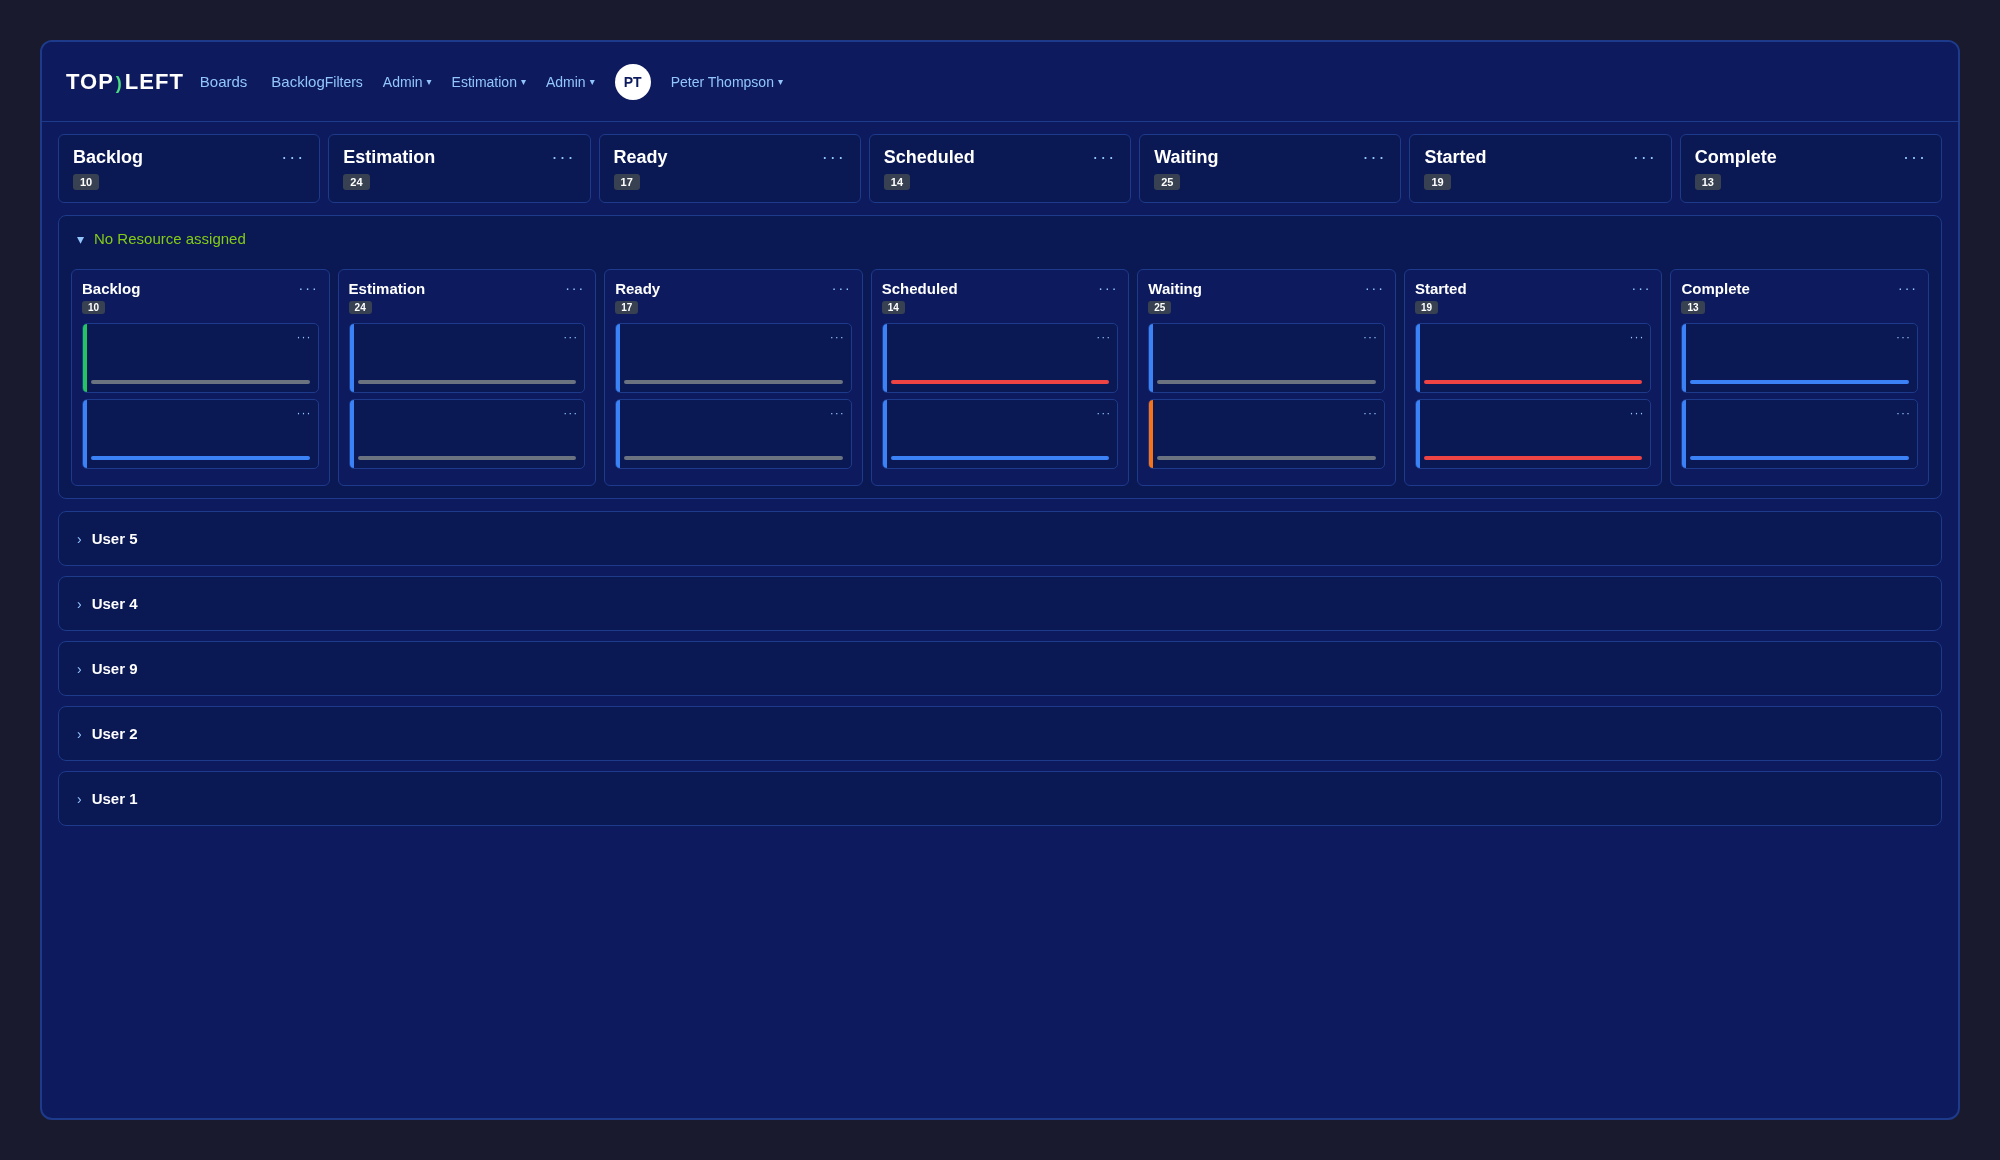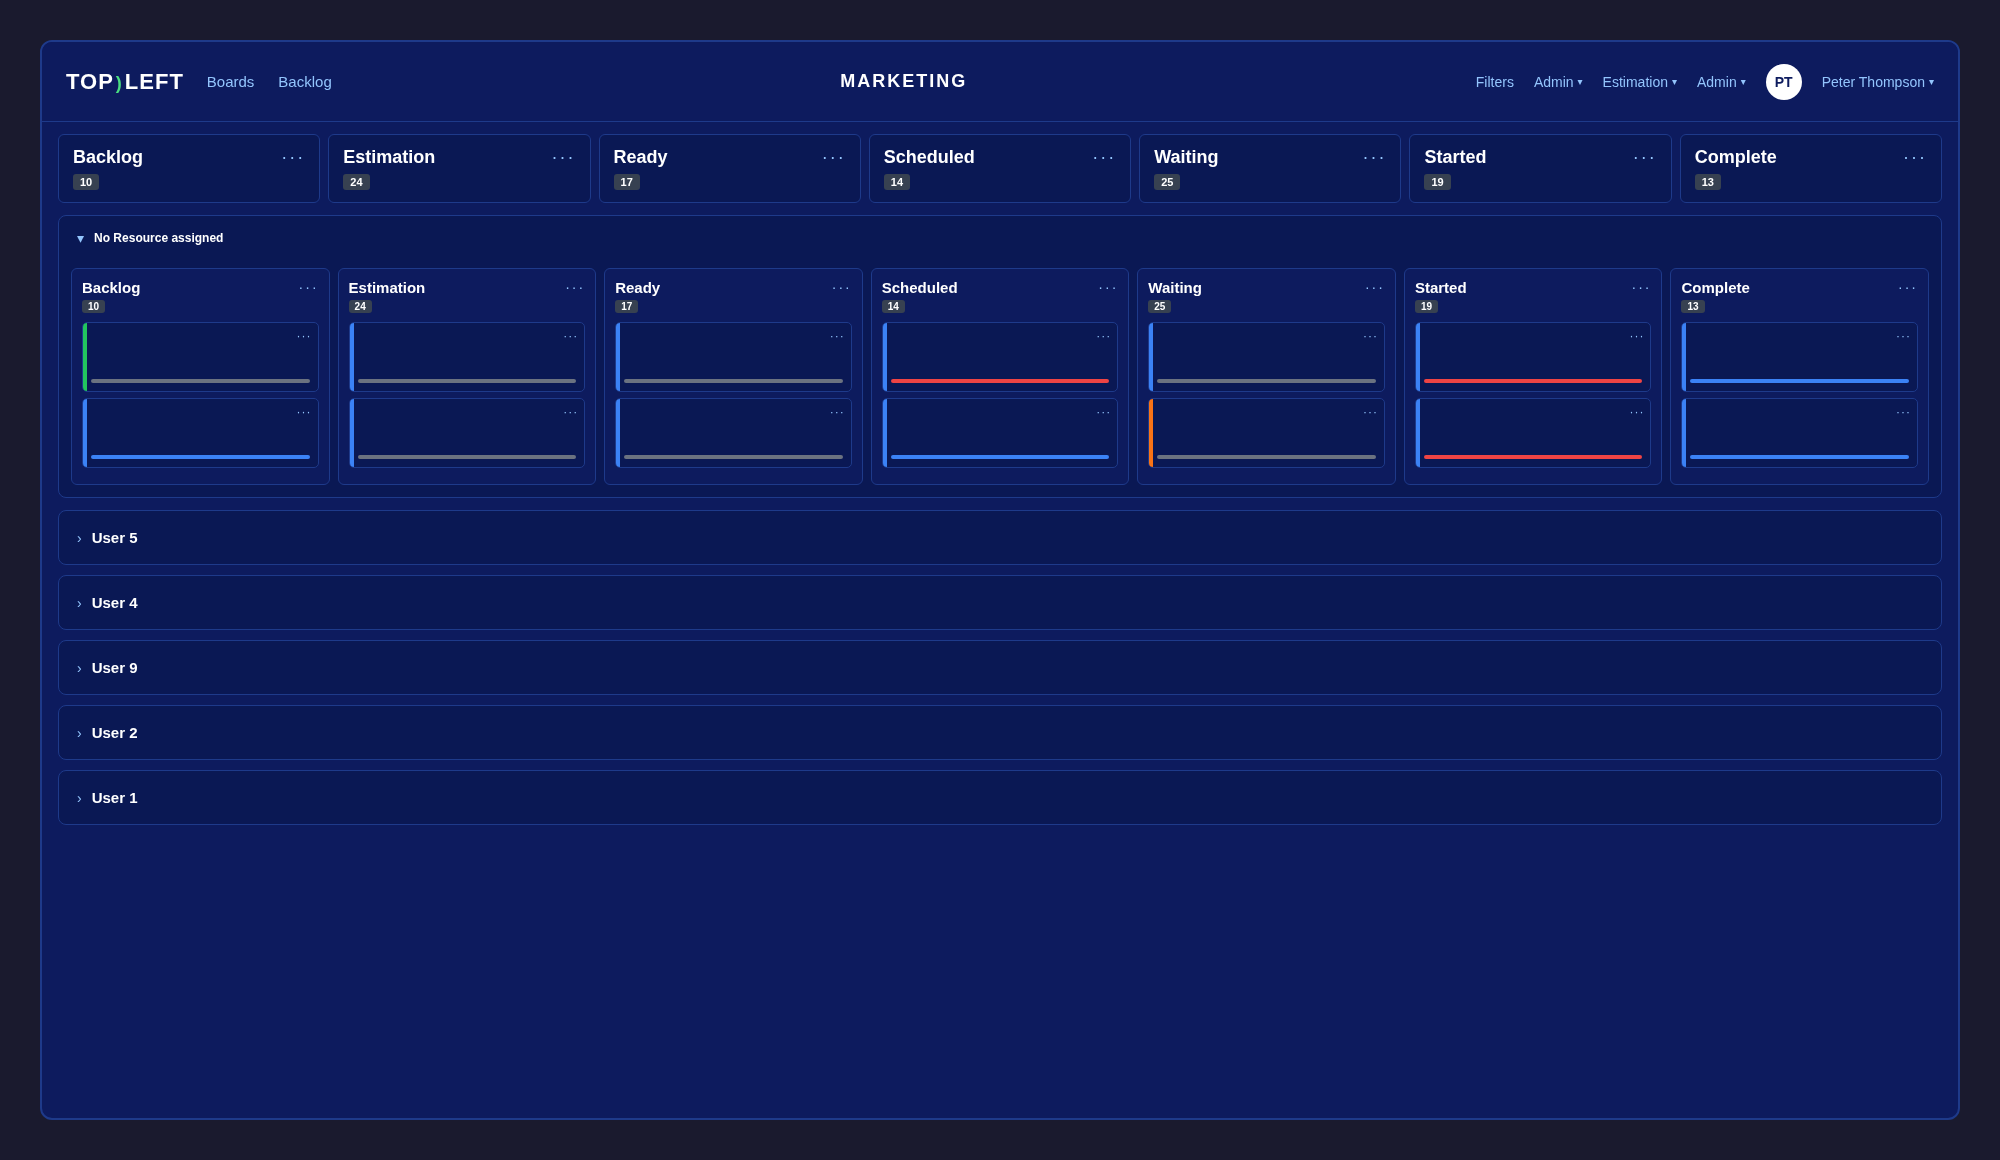"TOP)LEFT" .logo { margin-right: 23px -> 16px }
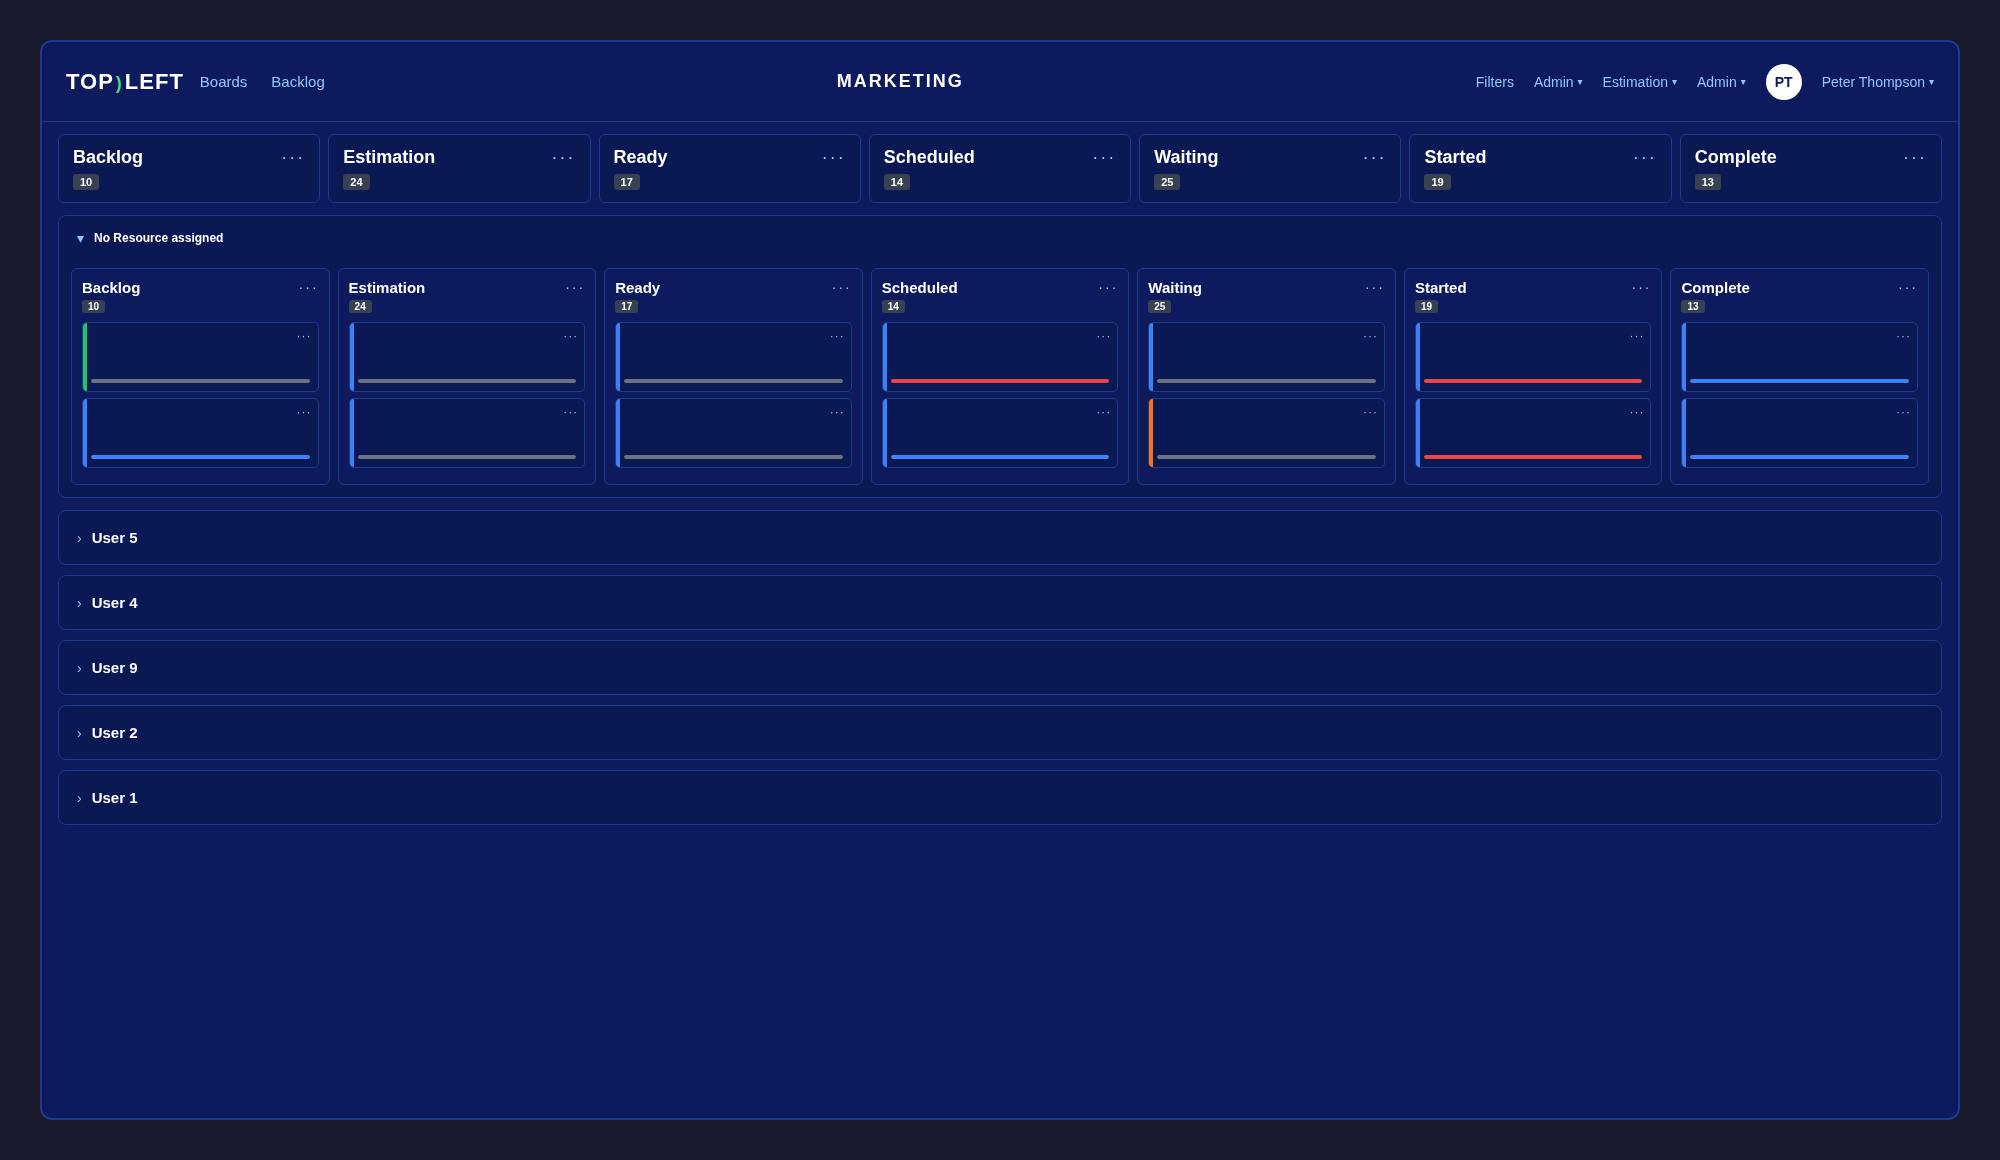"MARKETING" div.header-title { html: <div>MARKETING</div> -> none }
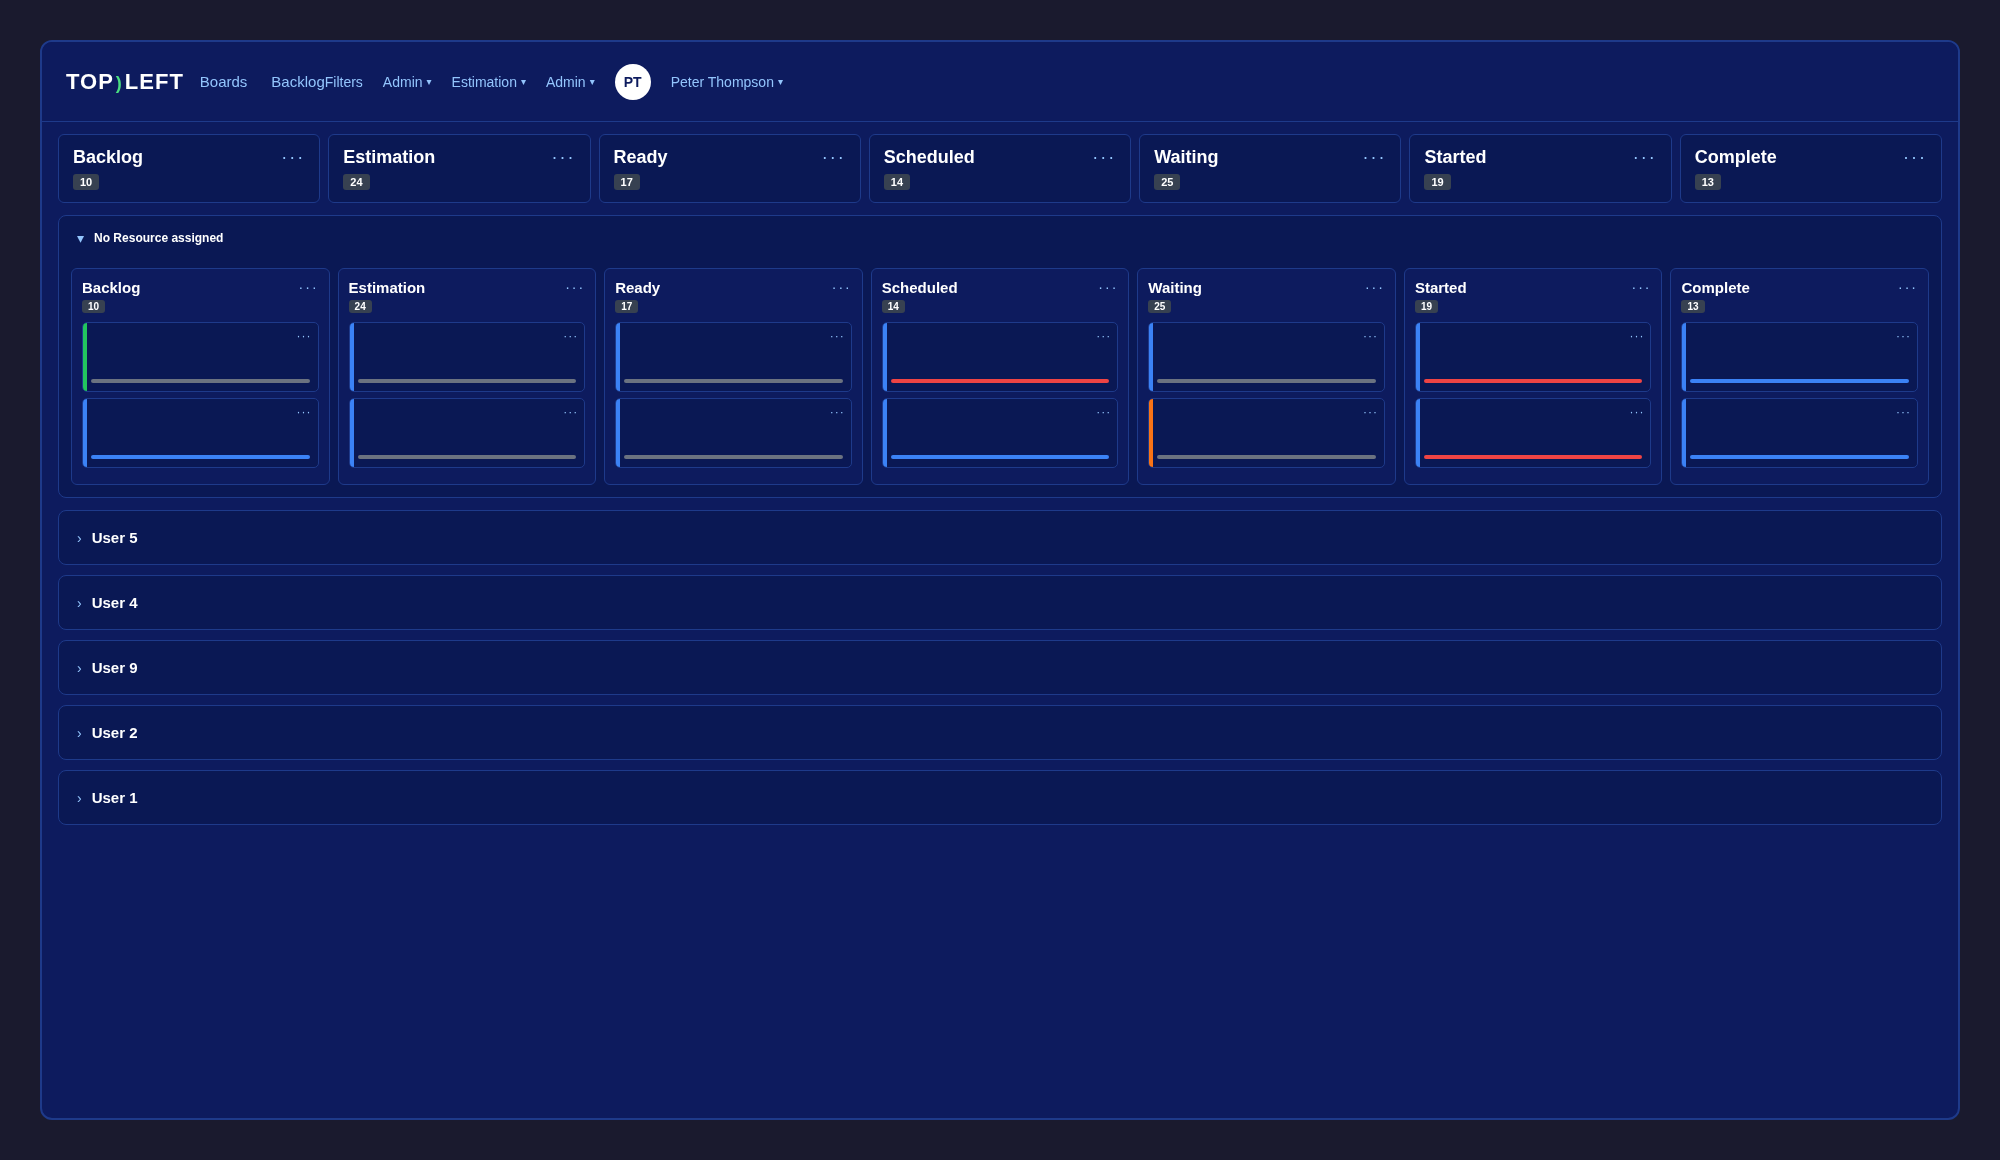"No Resource assigned" .group-title { color: #ffffff -> #84cc16; font-size: 12px -> 15px; font-weight: 700 -> 400 }
